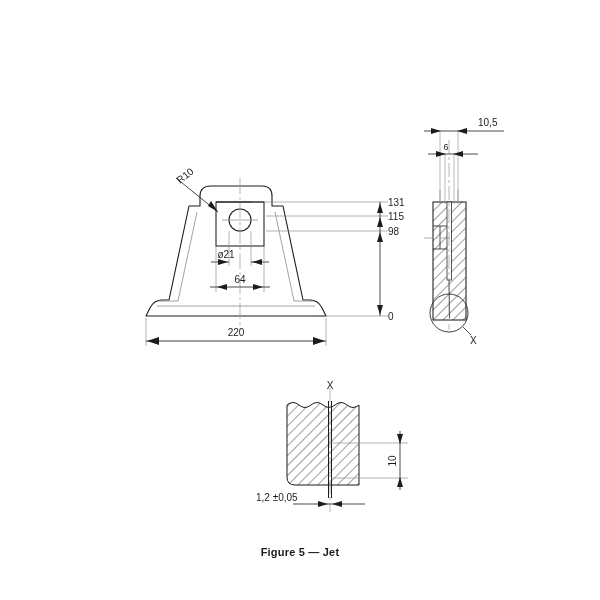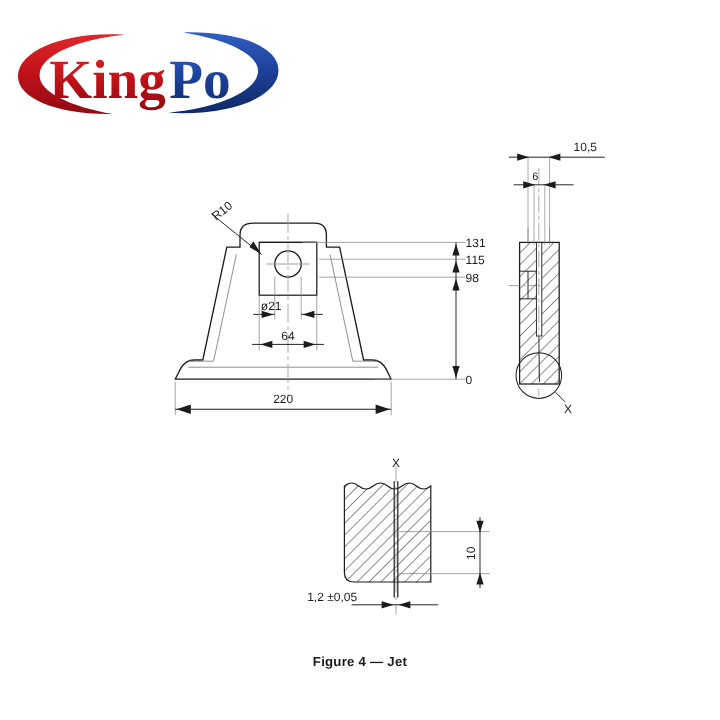"King" div { html: <div> <svg> <defs> <linearGradient> <stop></stop> <stop></stop> <stop></stop> </linearGradient> <linearGradient> <stop></stop> <stop></stop> <stop></stop> </linearGradient> </defs> <path></path> <path></path> <text>King</text> <text>Po</text> </svg> </div> -> none }
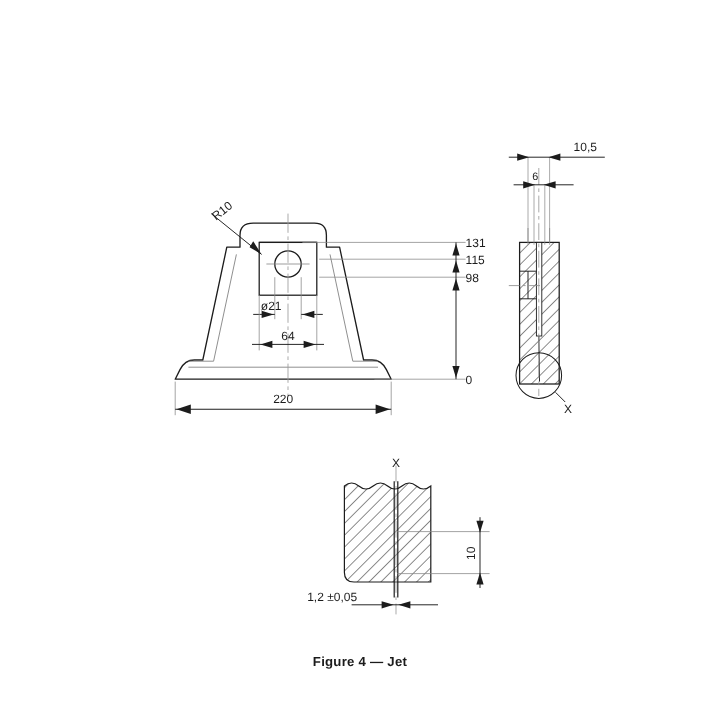"Figure 4 — Jet" div.fig-caption { text: 4 -> 5 }
